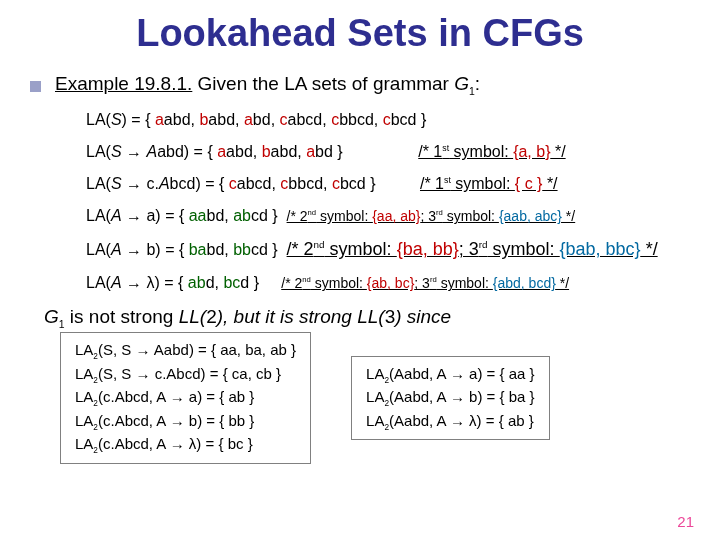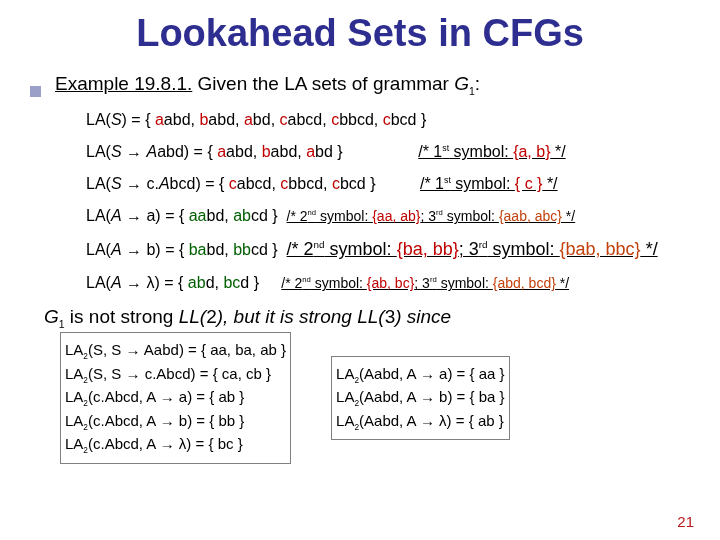"Example 19.8.1. Given the LA" .row { align-items: flex-end -> center }
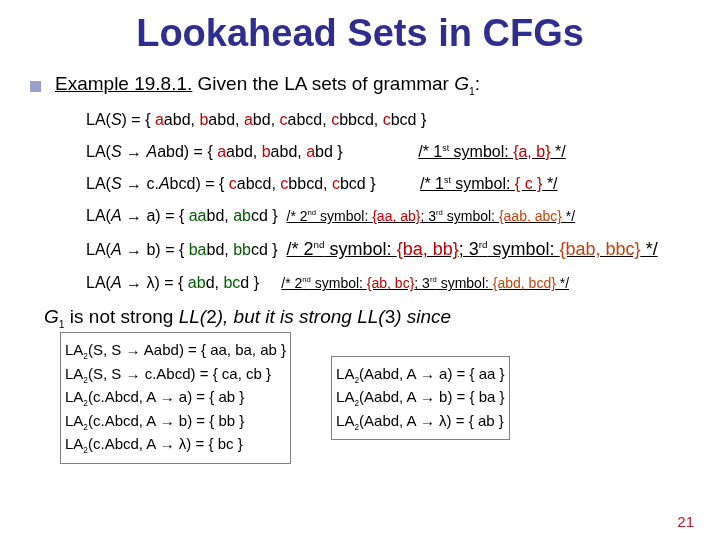"{aab, abc}" .cmt .c { color: #c2410c -> #0369a1 }
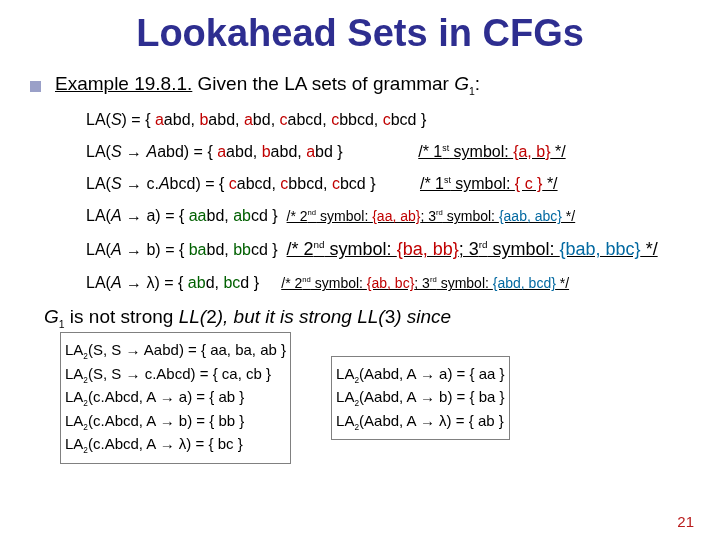"LA2(S, S → Aabd) =" .box { padding: 6px 4px -> 6px 14px }
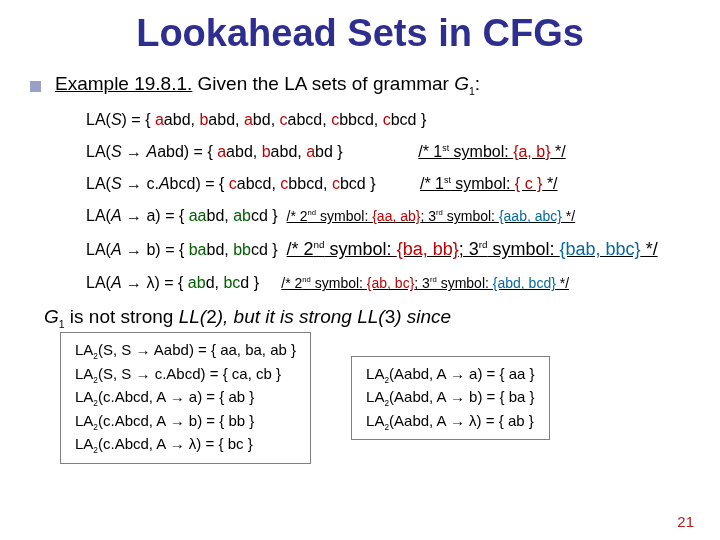"21" .page-num { color: #b91c1c -> #ec4899 }
